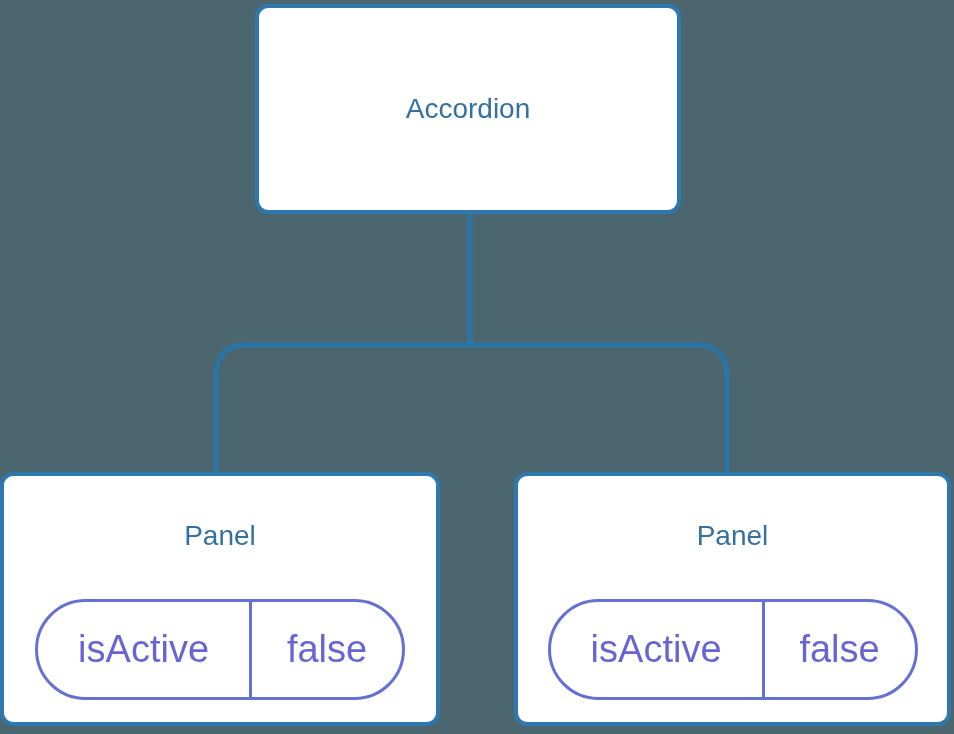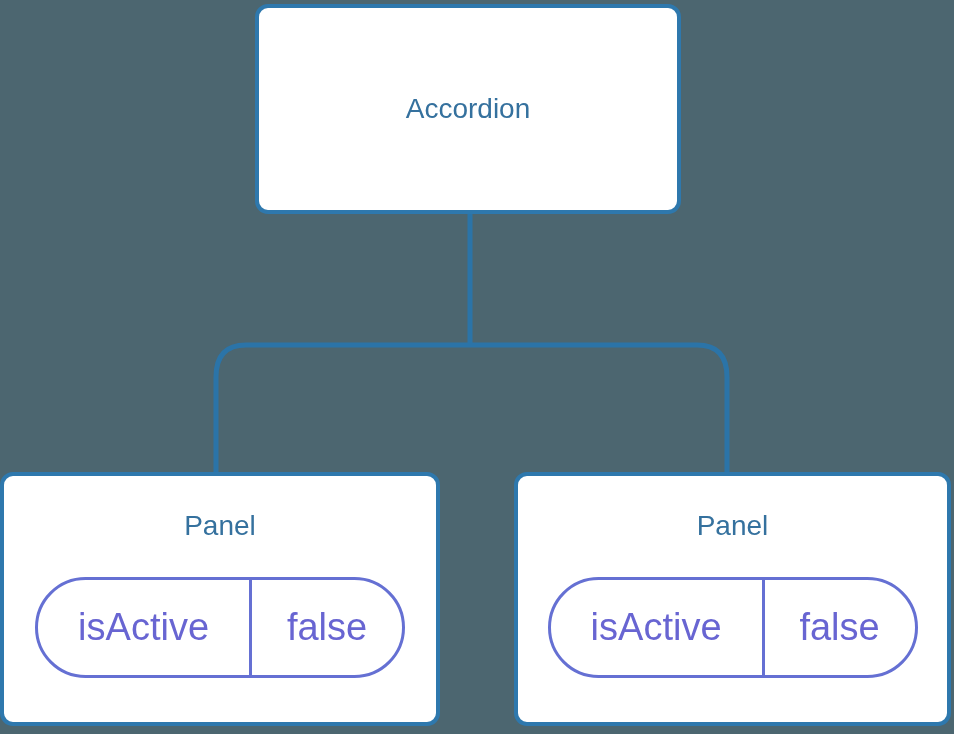"Panel" .node-panel { padding-top: 26px -> 36px }
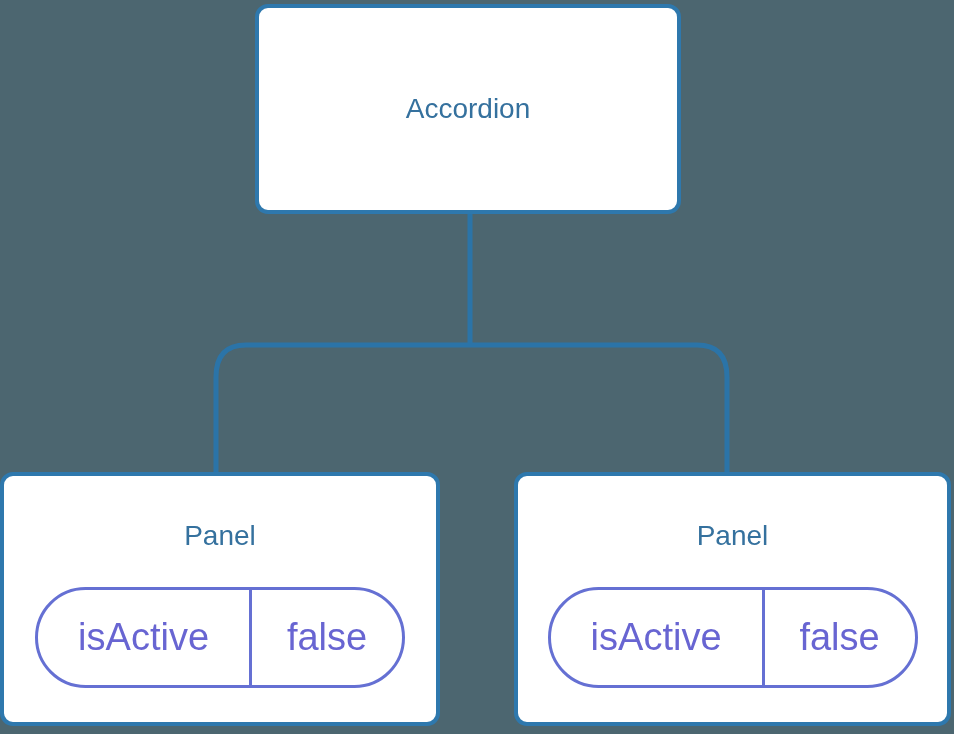"isActive" .pill { margin: 27px auto 0 auto -> 39px auto 0 auto }
